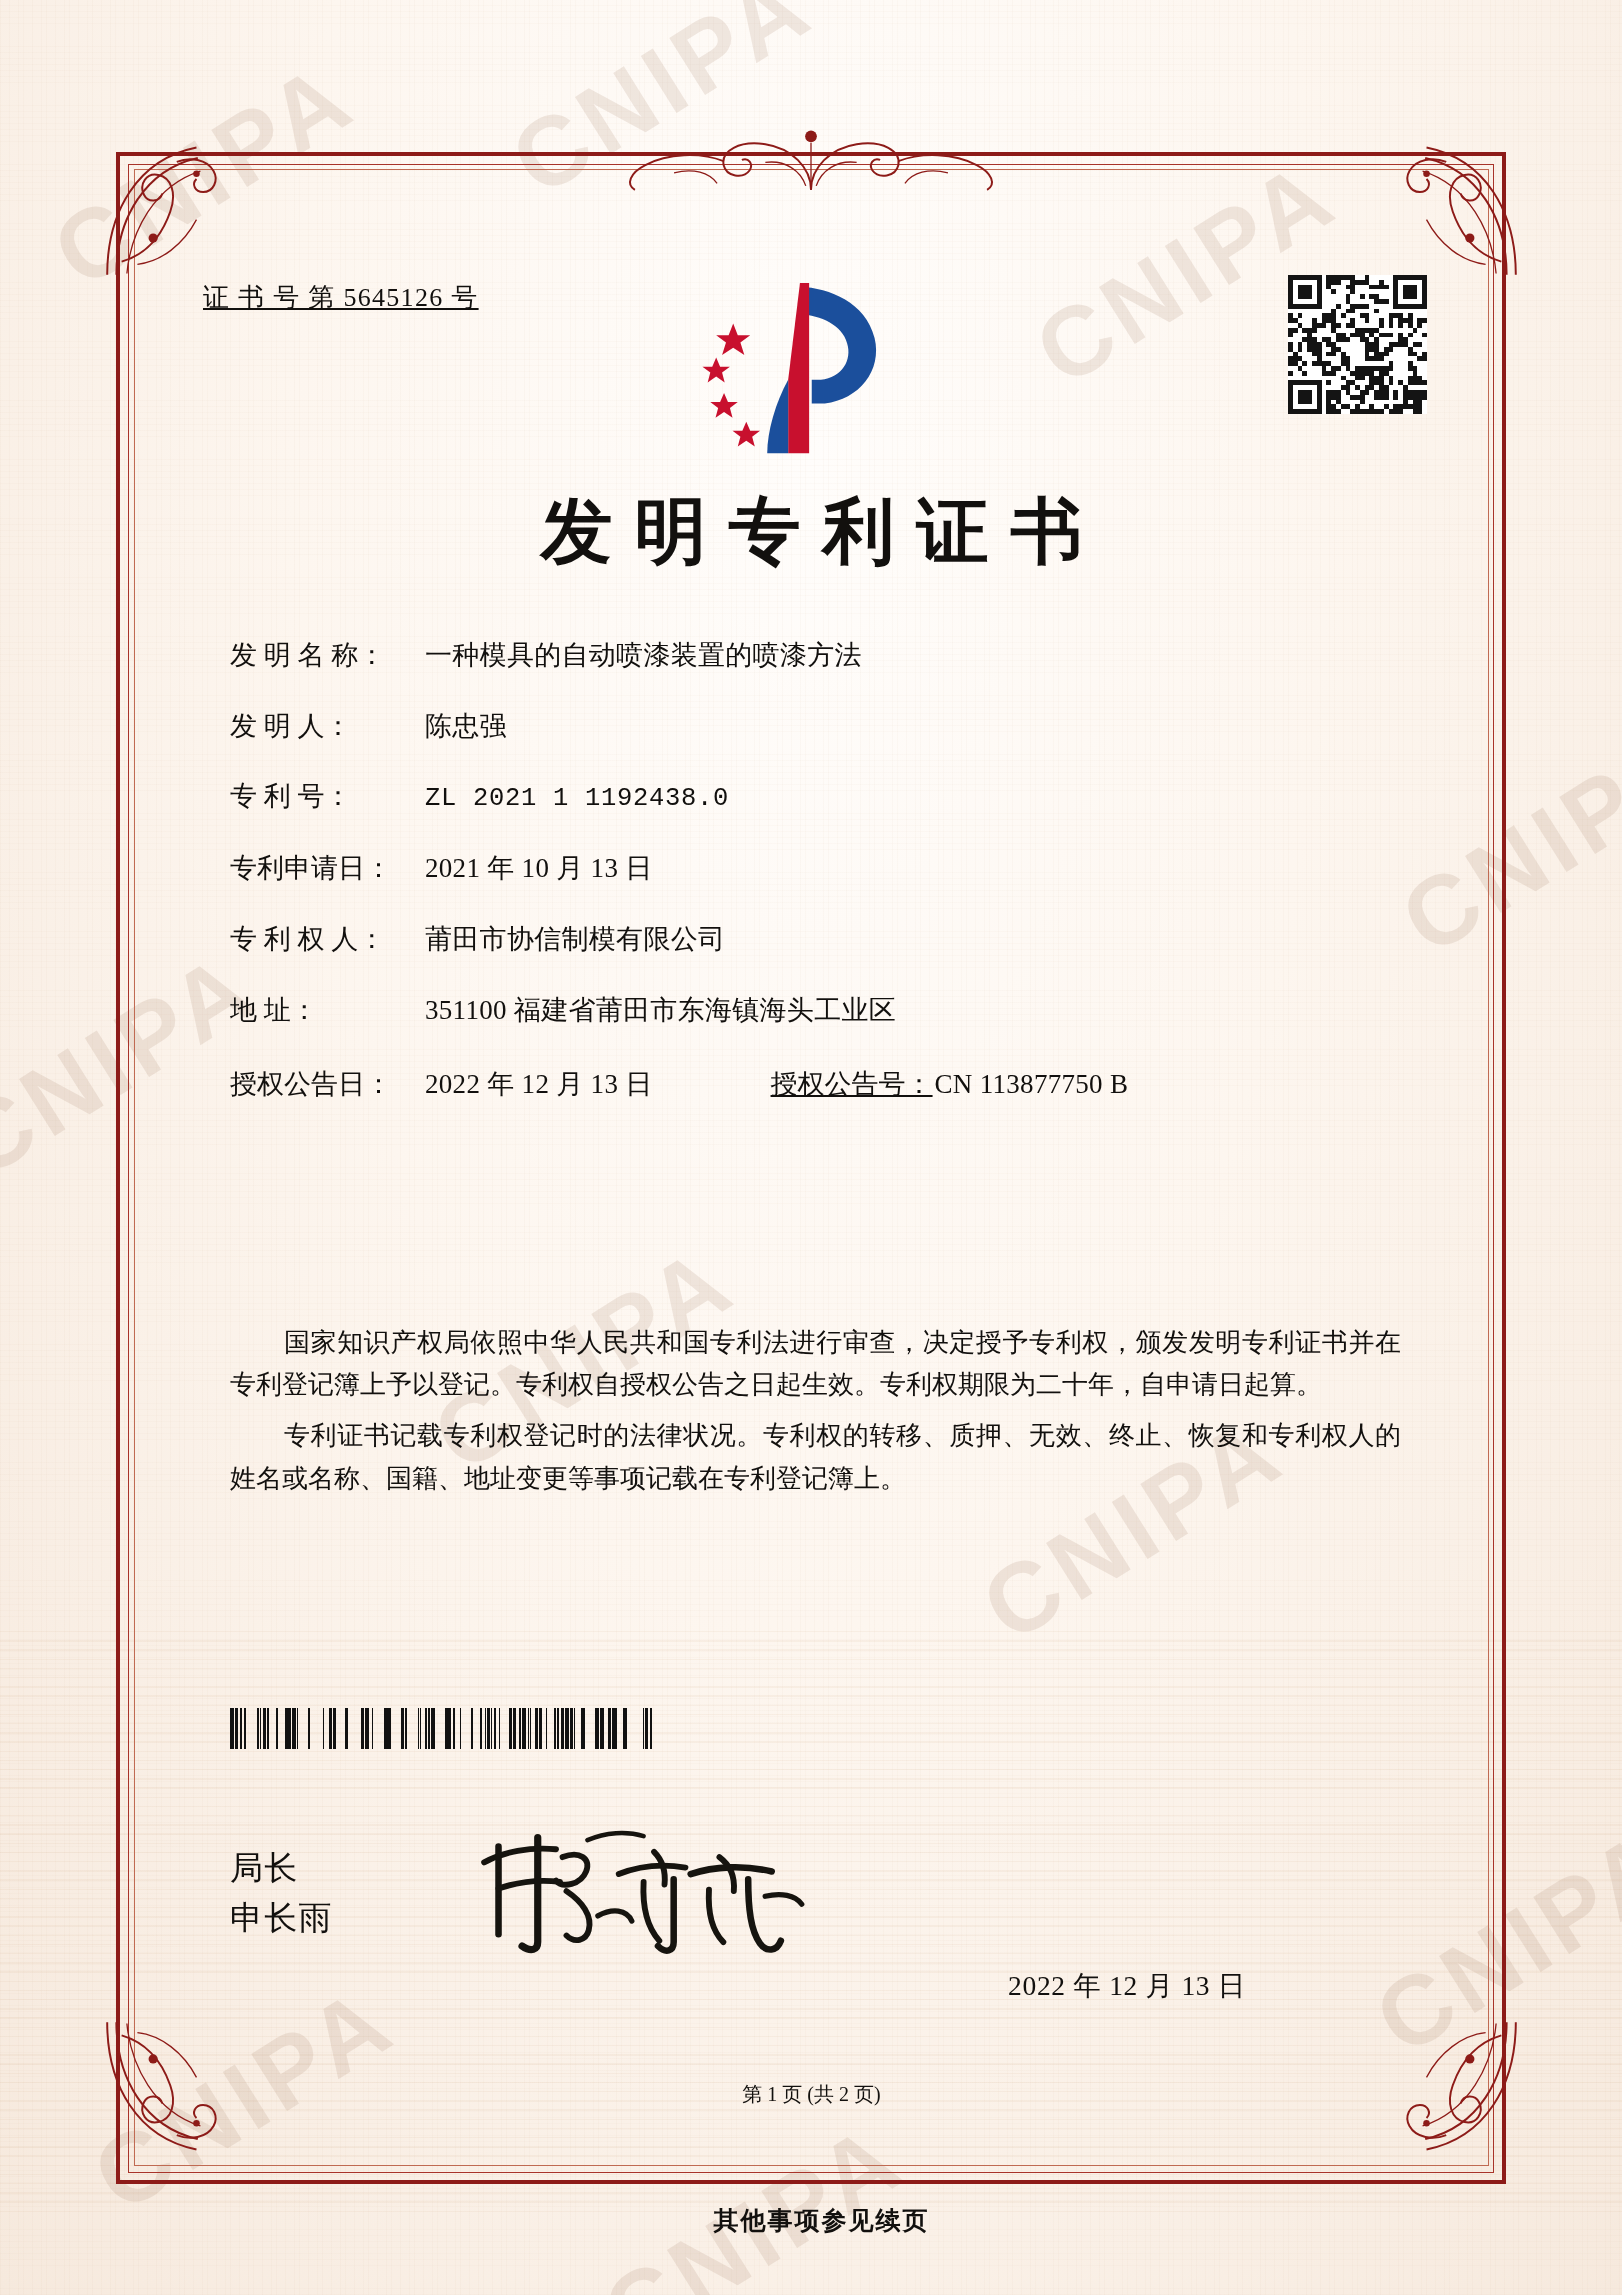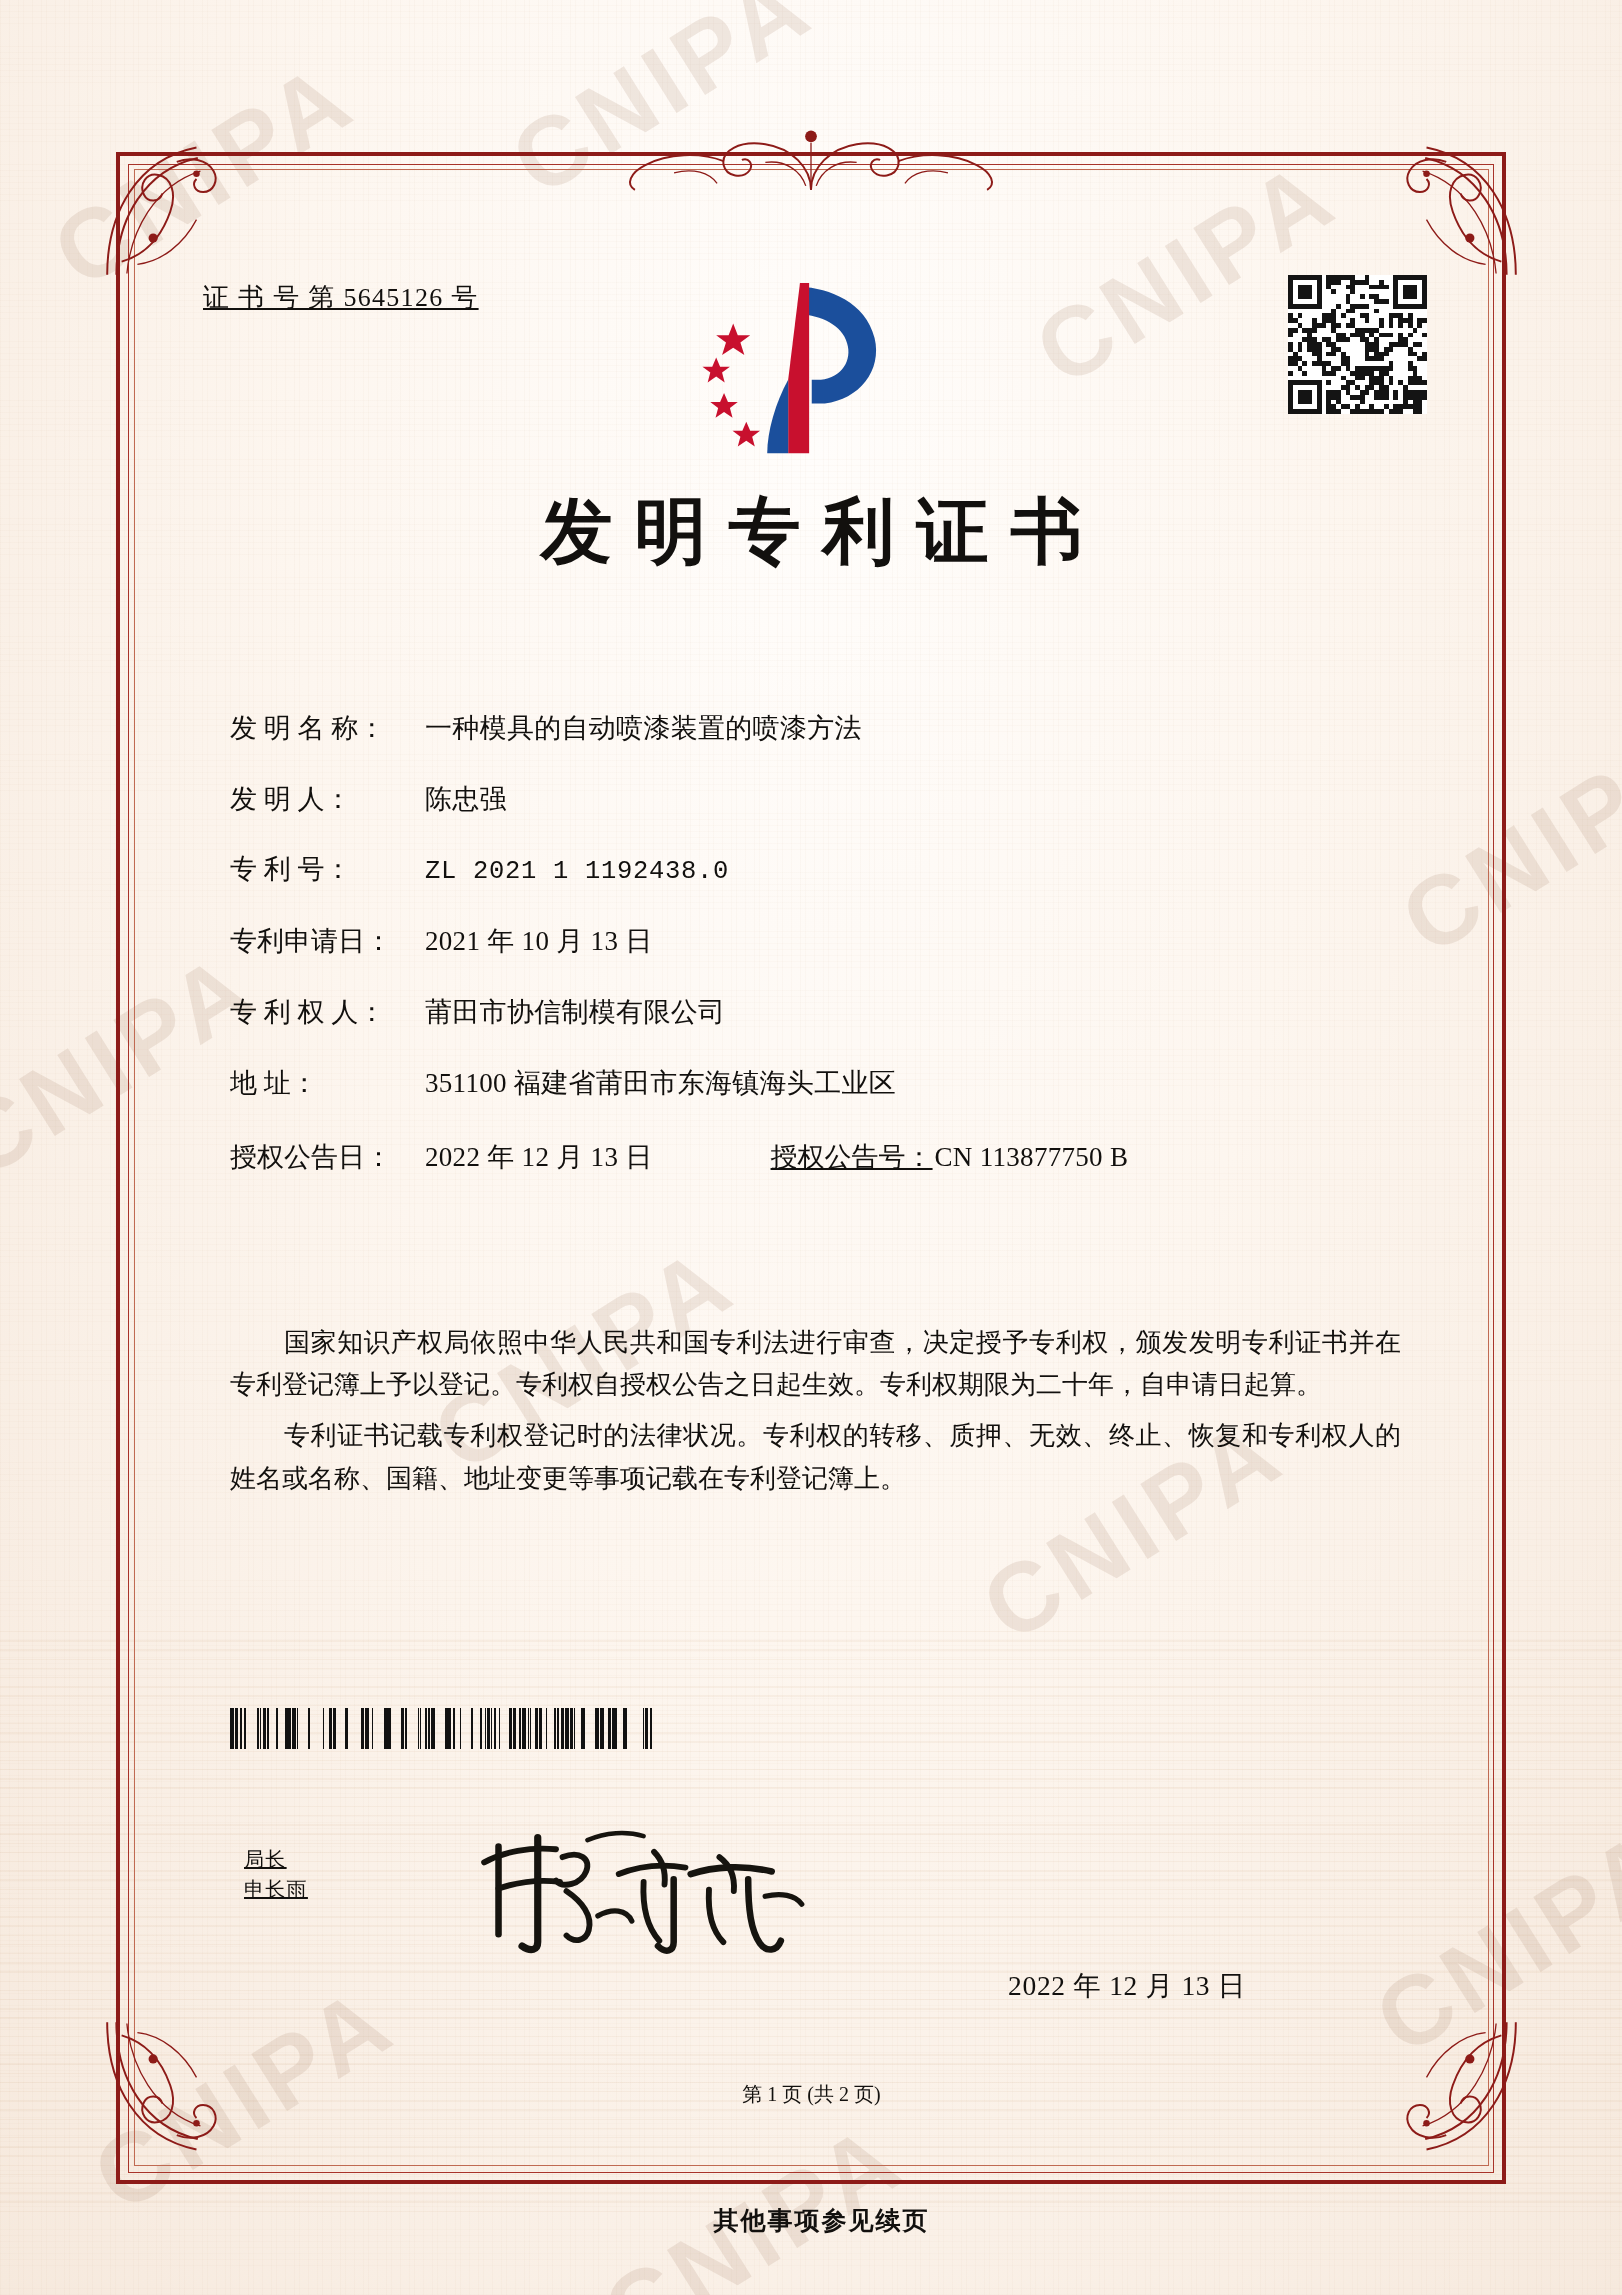"发 明 名 称：" .fields { top: 714px -> 641px }
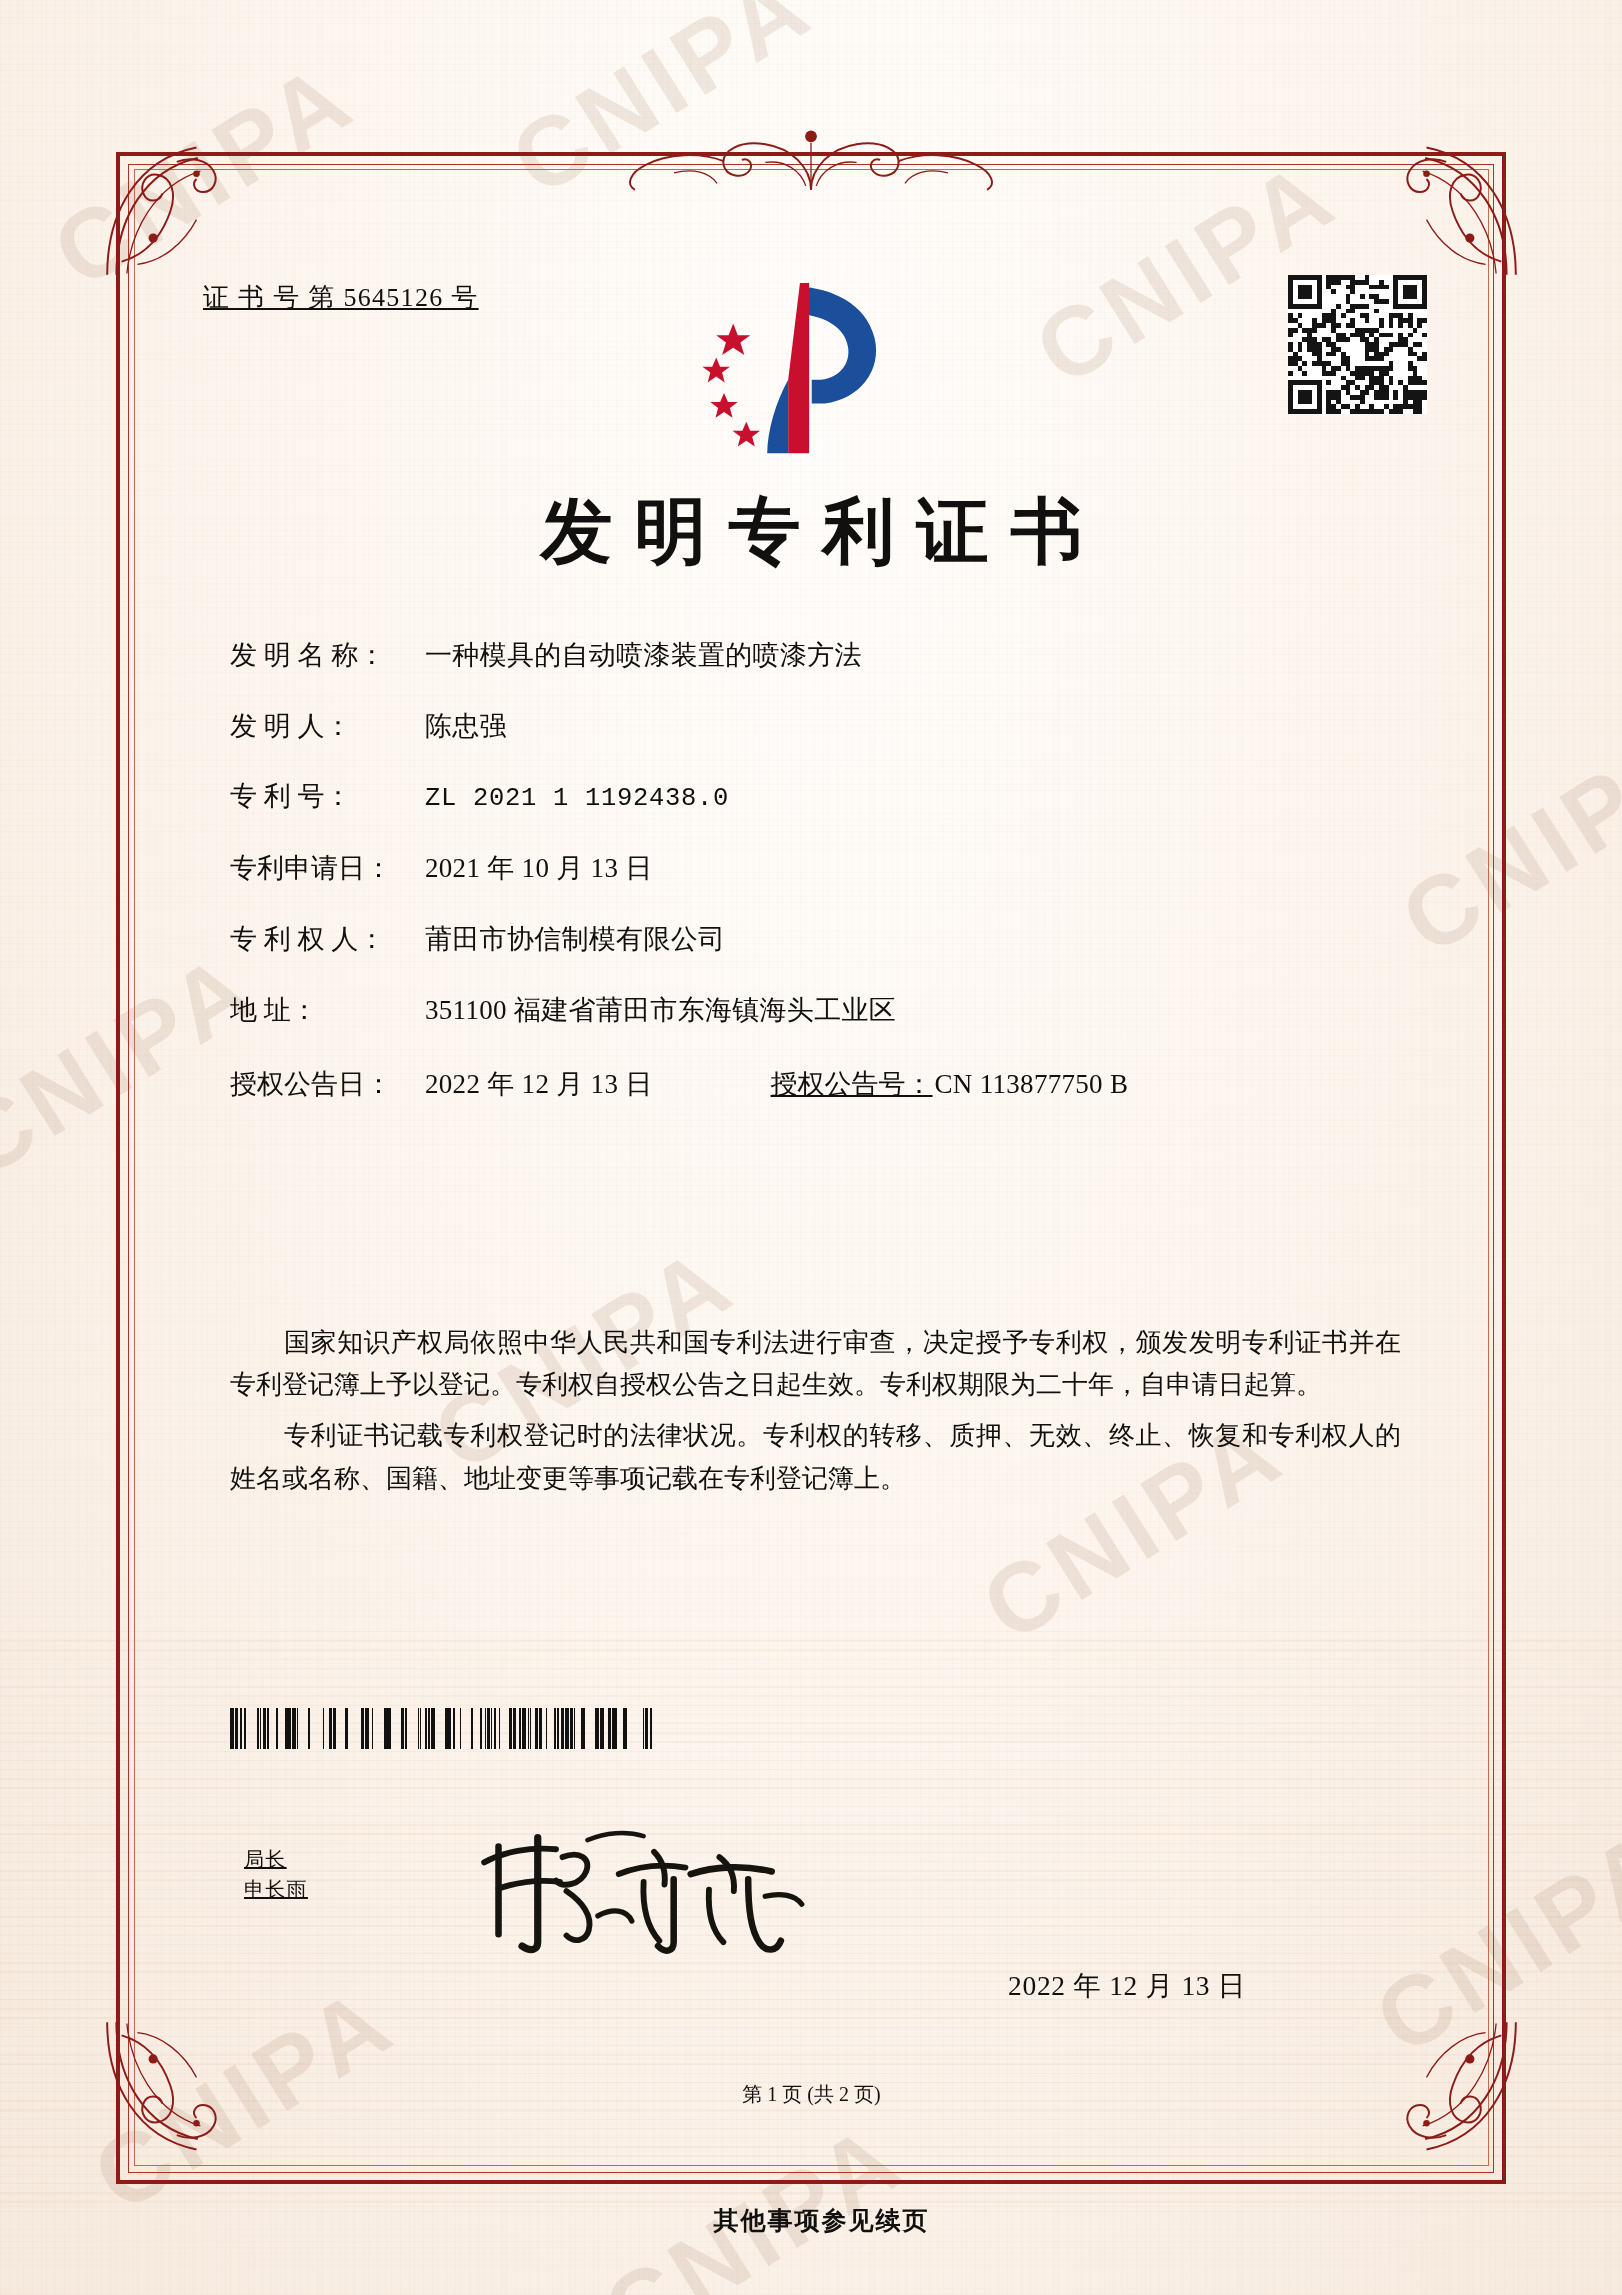"局长" .sig-label { font-size: 20px -> 33px; left: 244px -> 230px; text-decoration: underline -> none }
